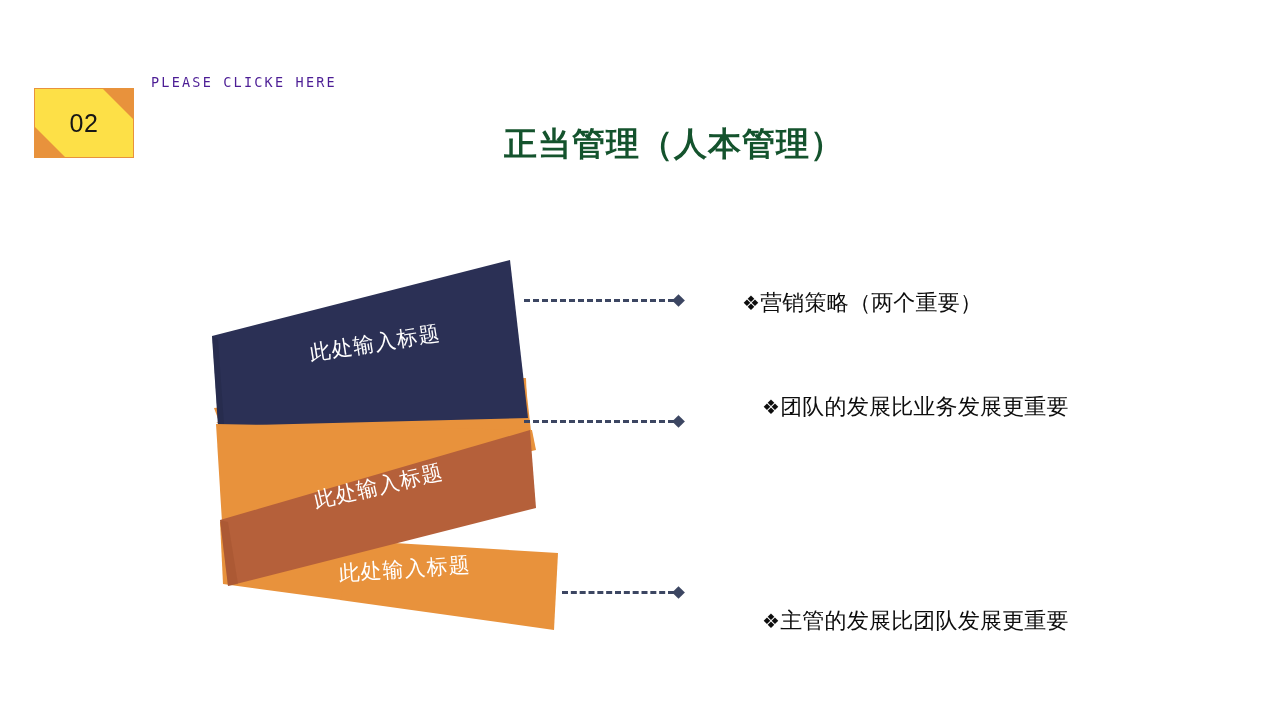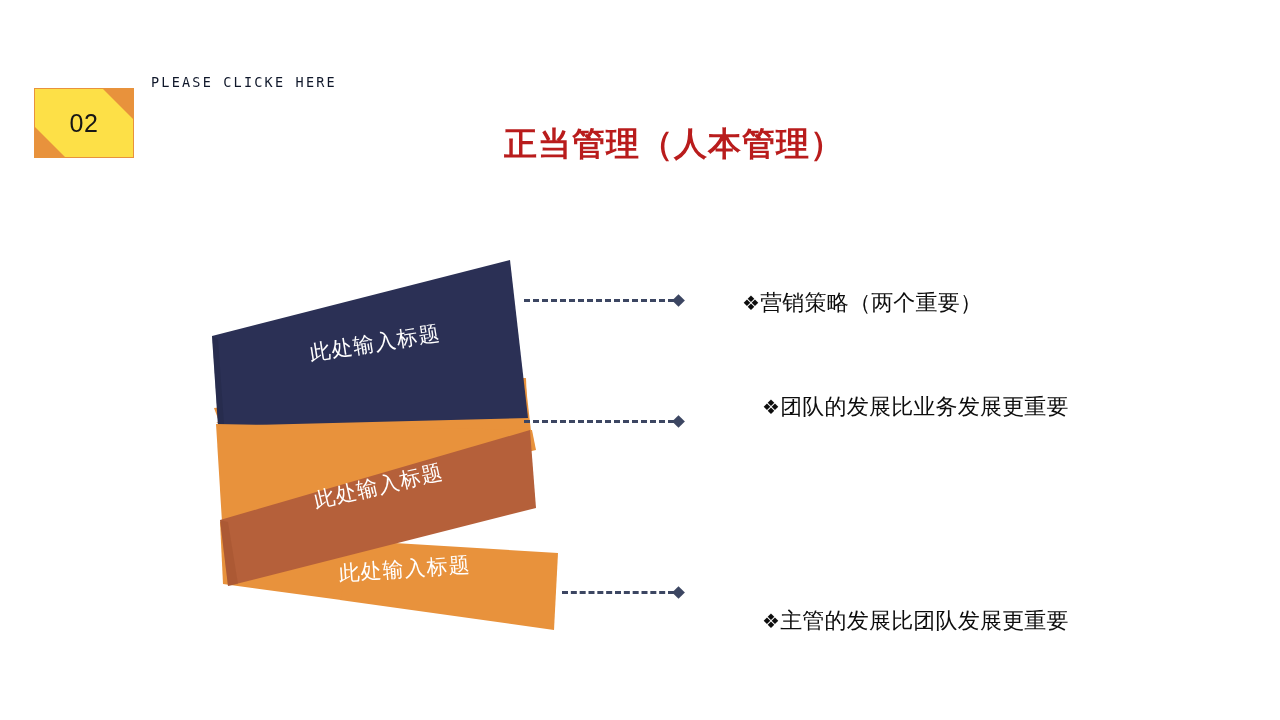"PLEASE CLICKE HERE" #head-sub { color: #0f172a -> #4c1d95 }
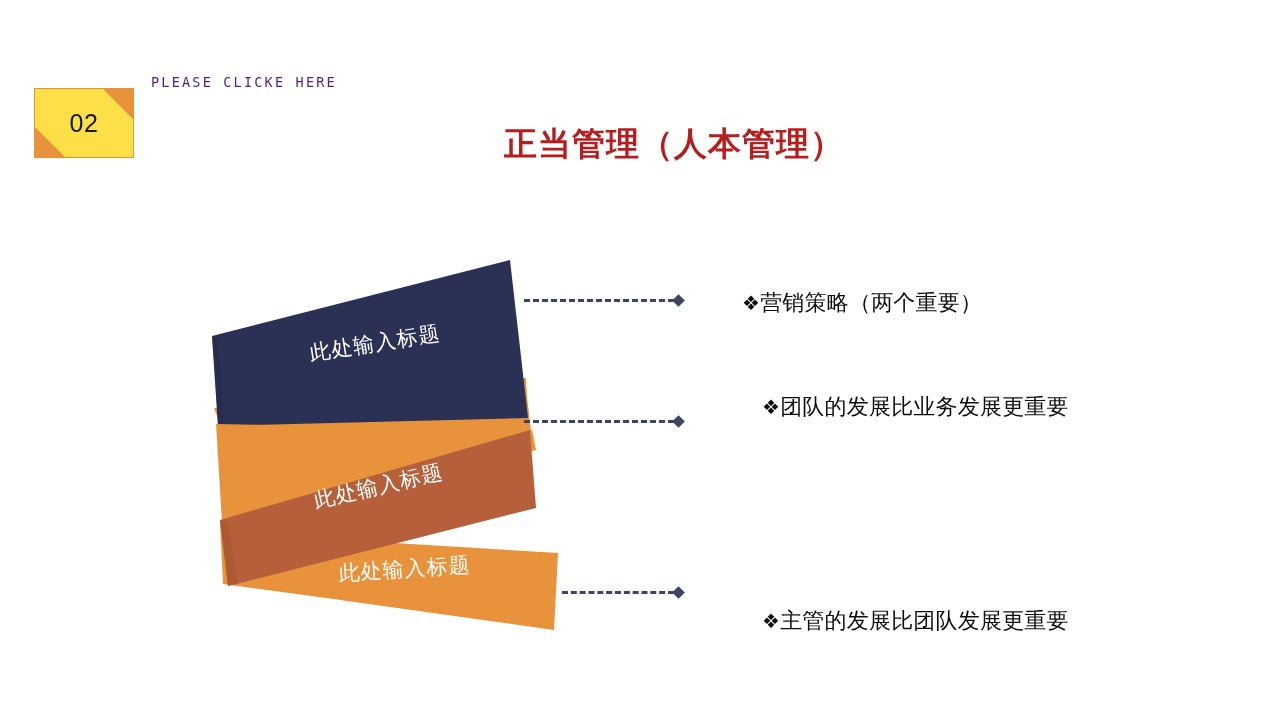"正当管理（人本管理）" #slide-title { color: #b91c1c -> #14532d }
